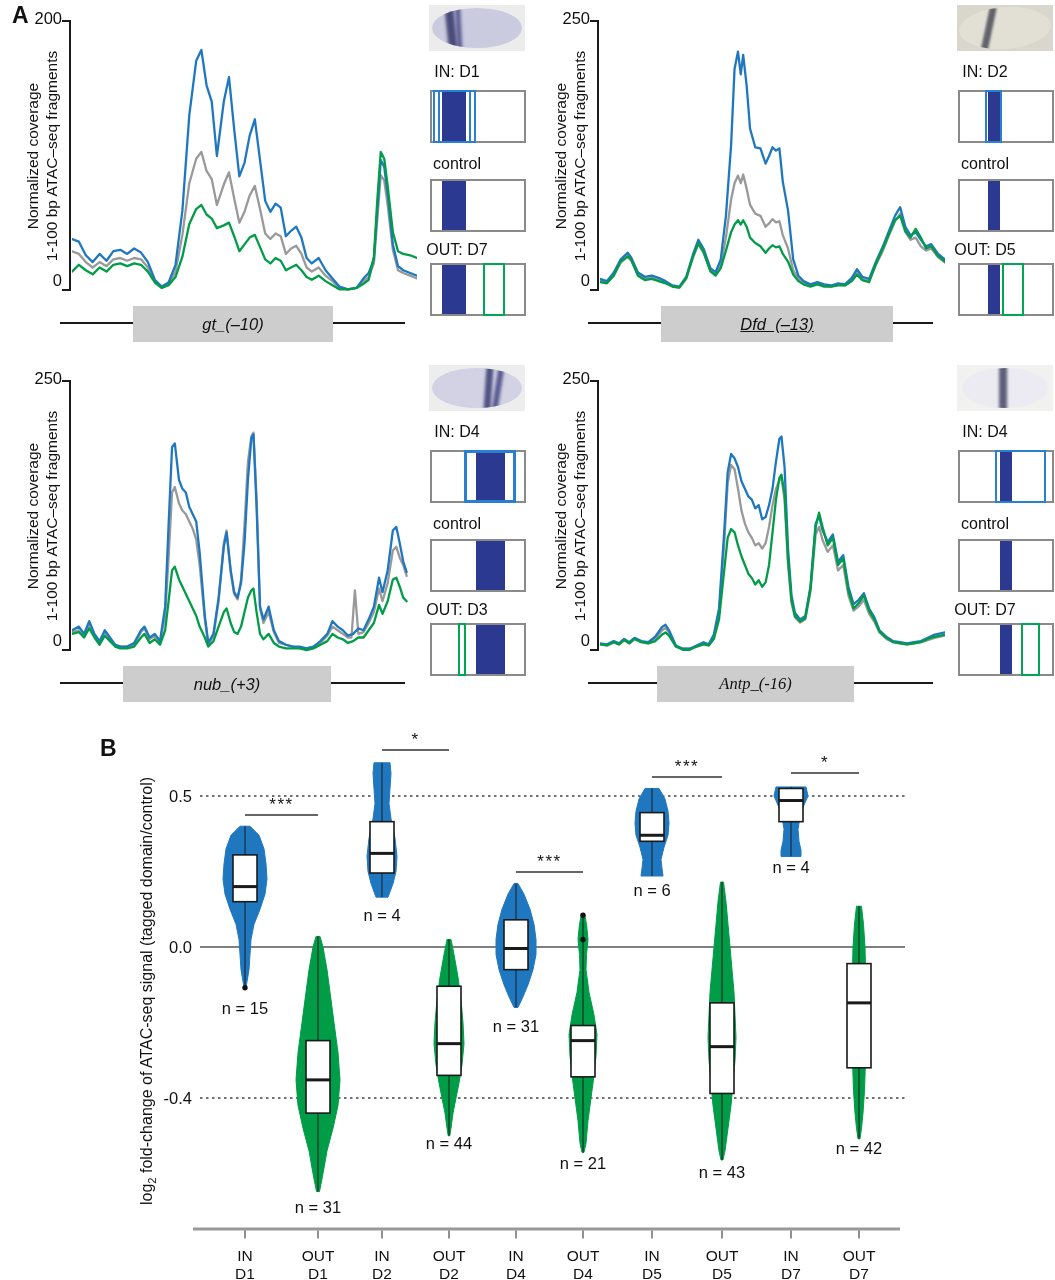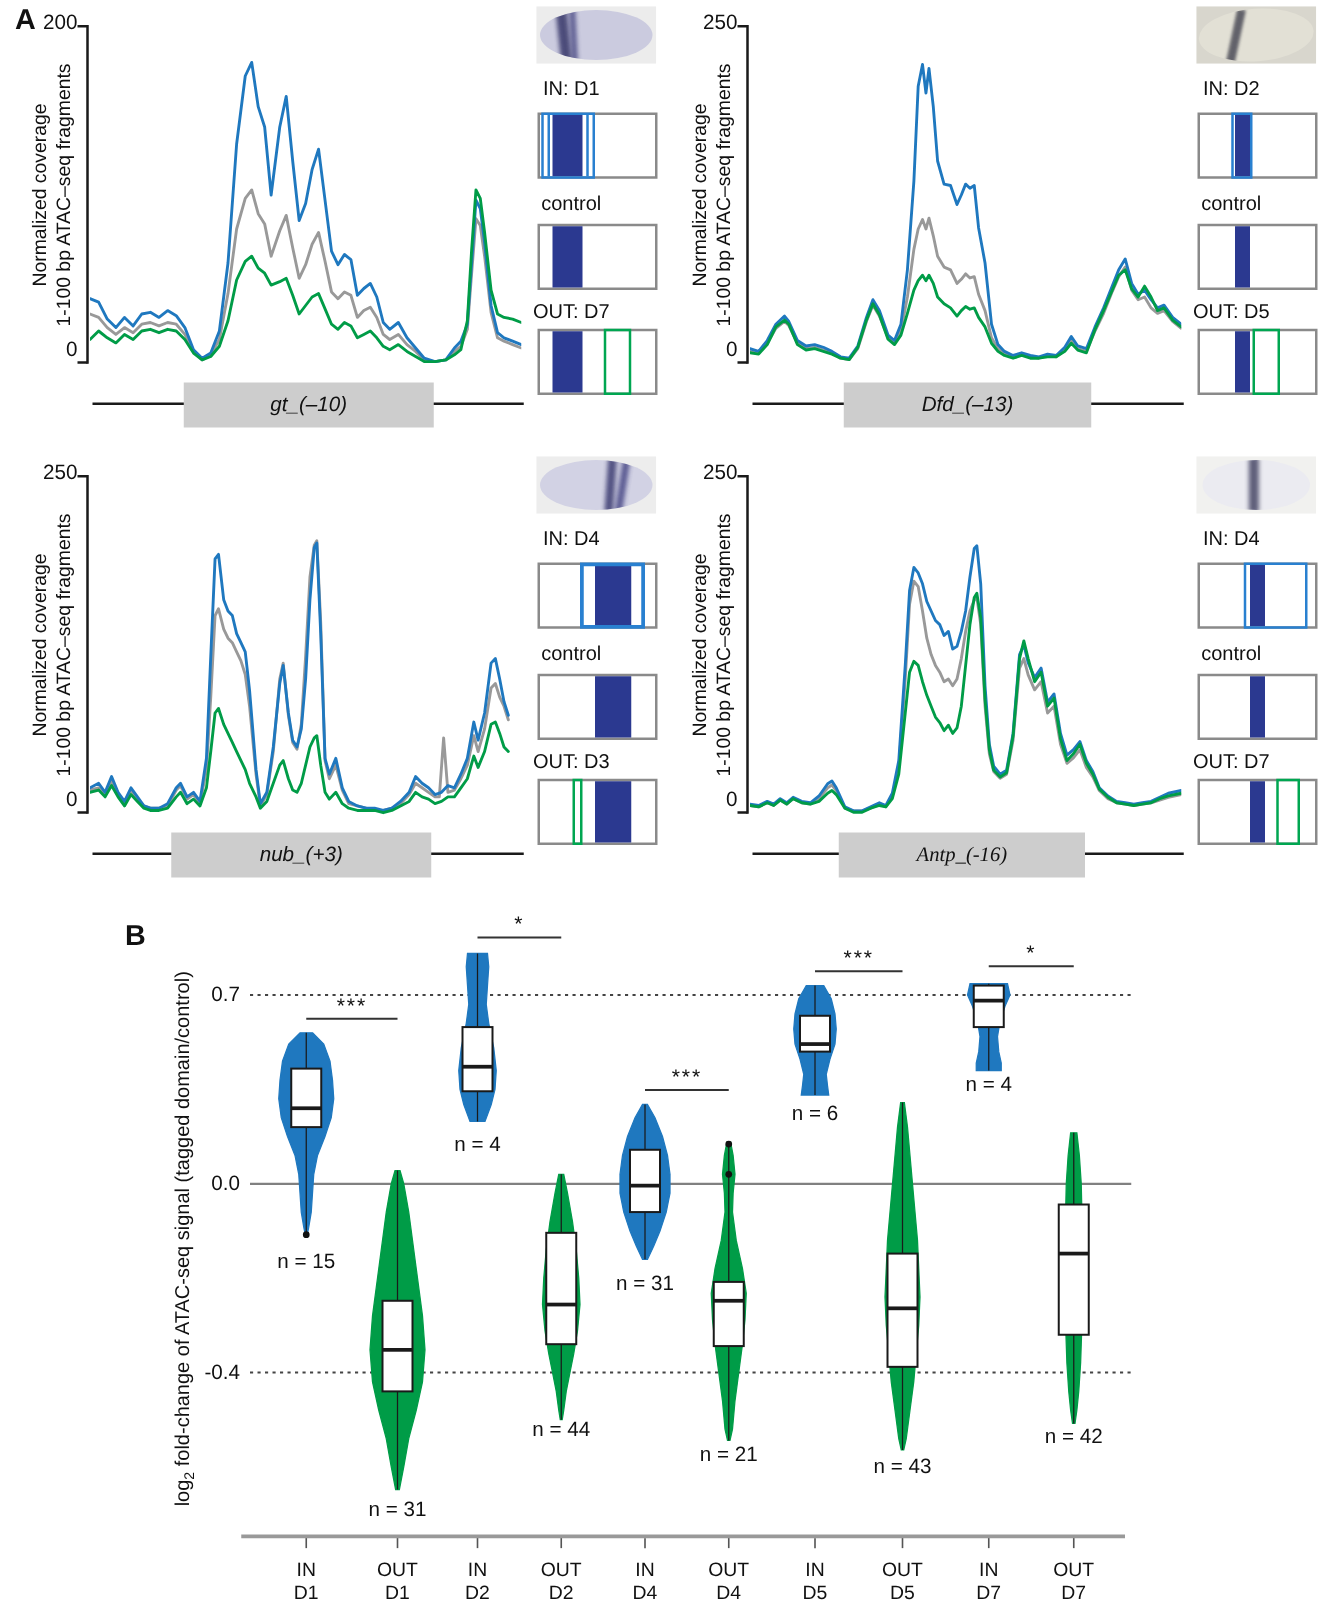"gt_(–10)" .generow { left: 74px -> 60px }
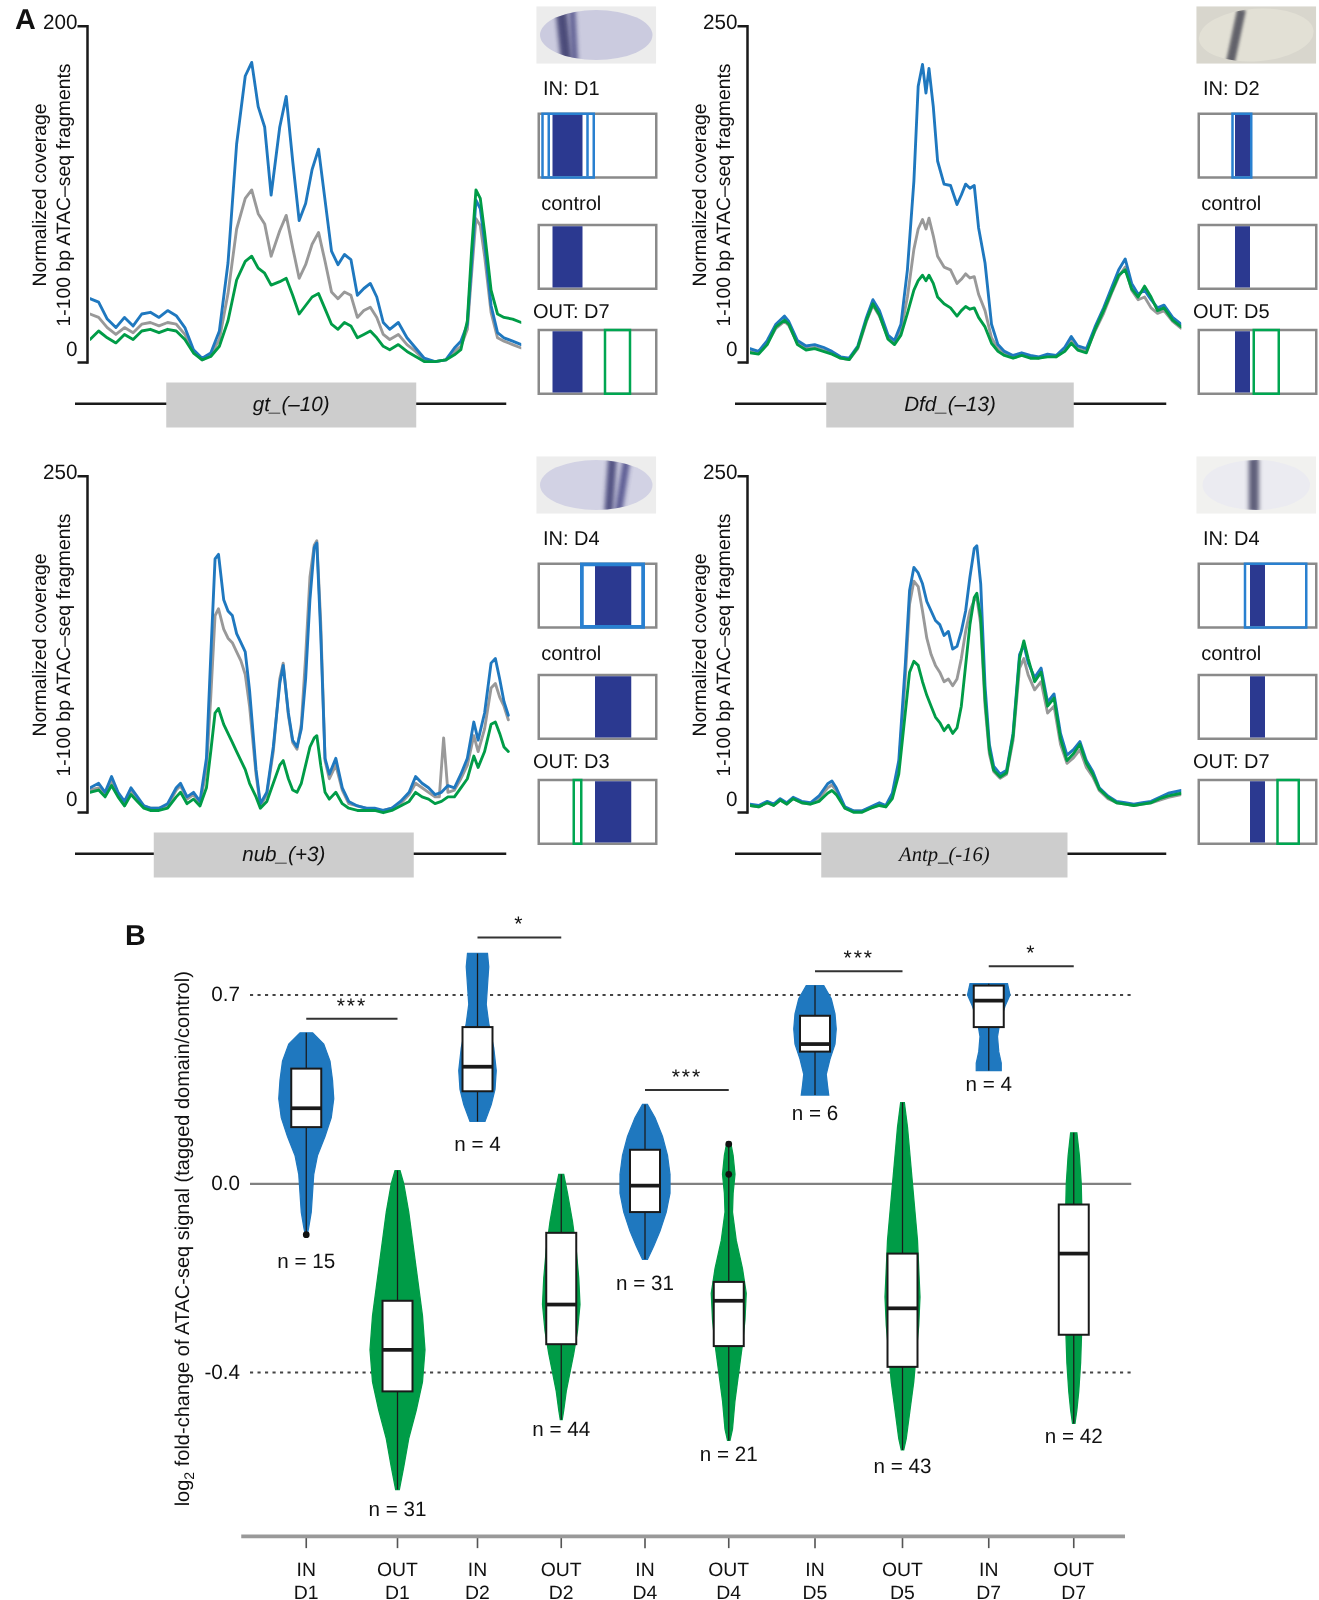"Dfd_(–13)" div.gene-box { text-decoration: none -> underline; width: 198px -> 232px }
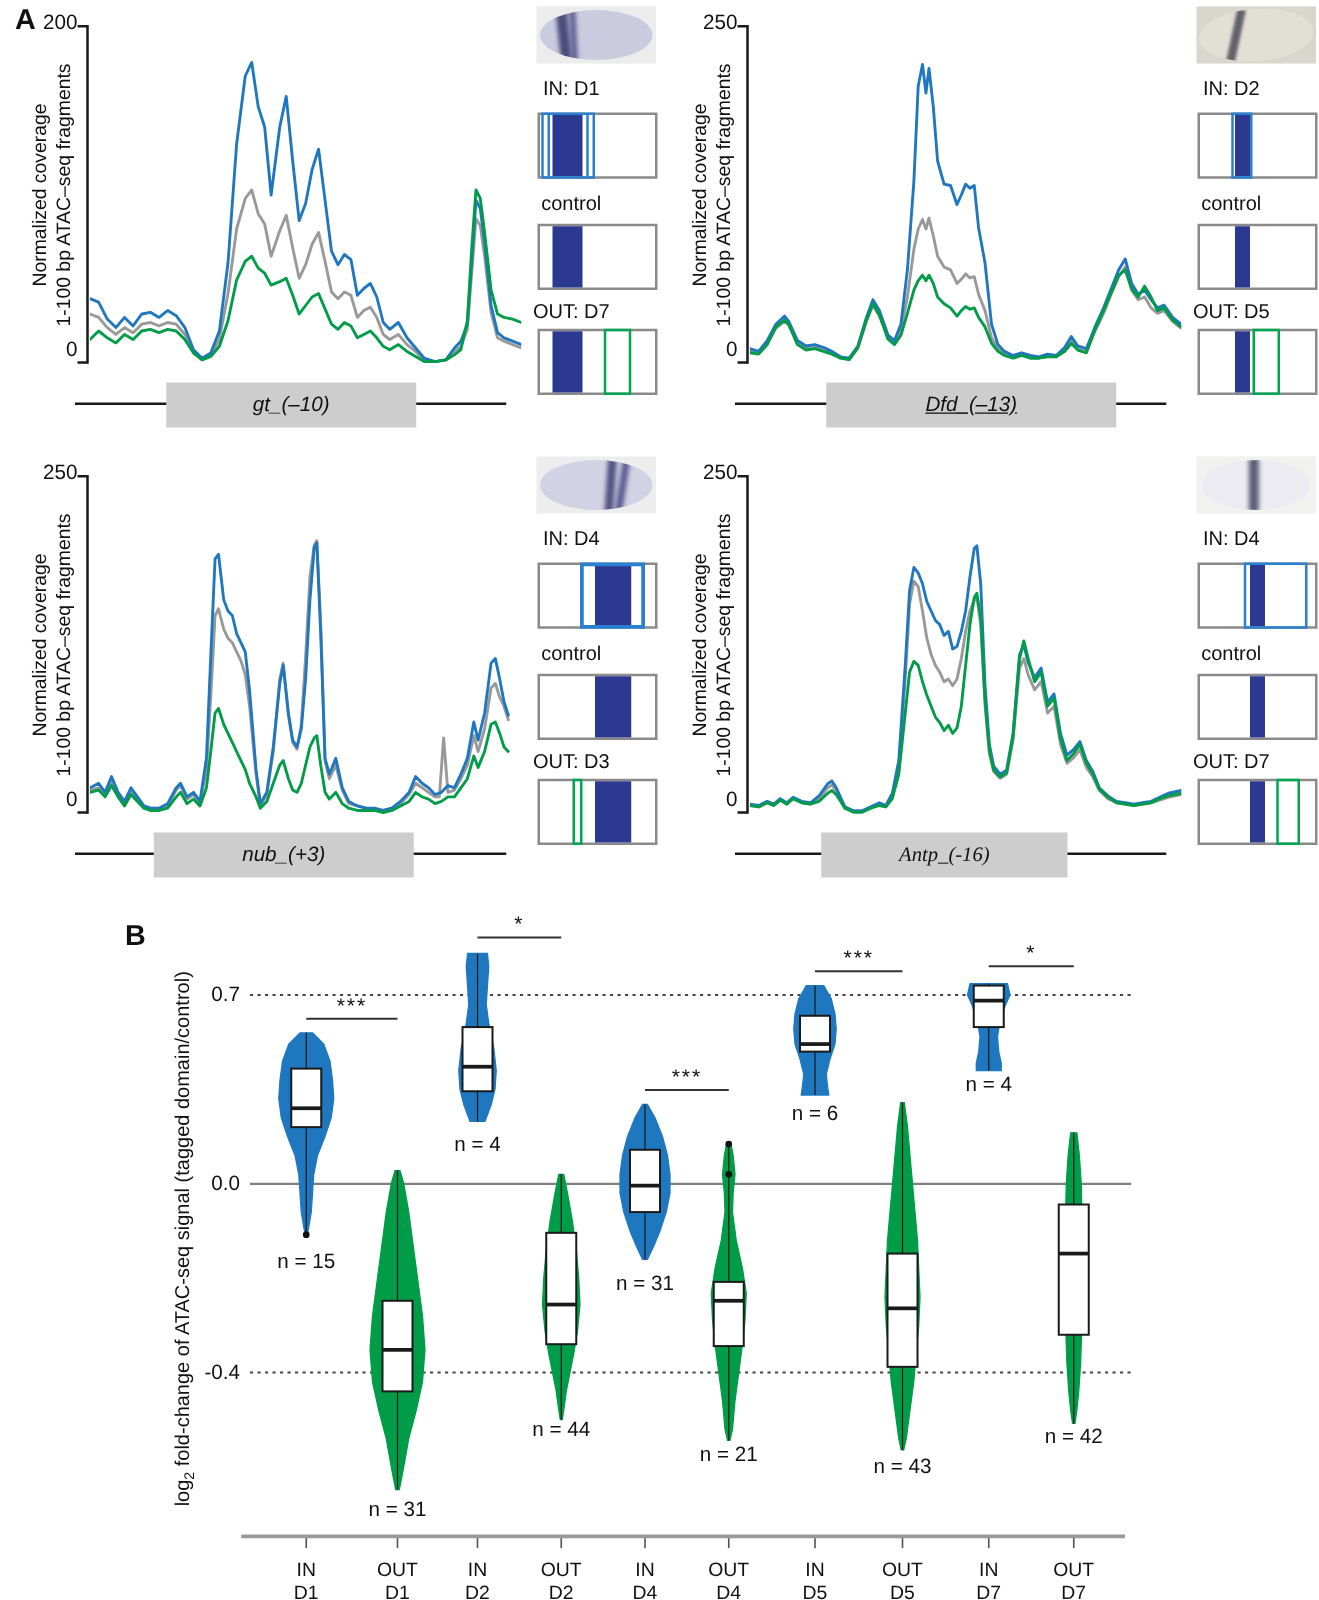"0.7" div.ytick { text: 0.7 -> 0.5 }
